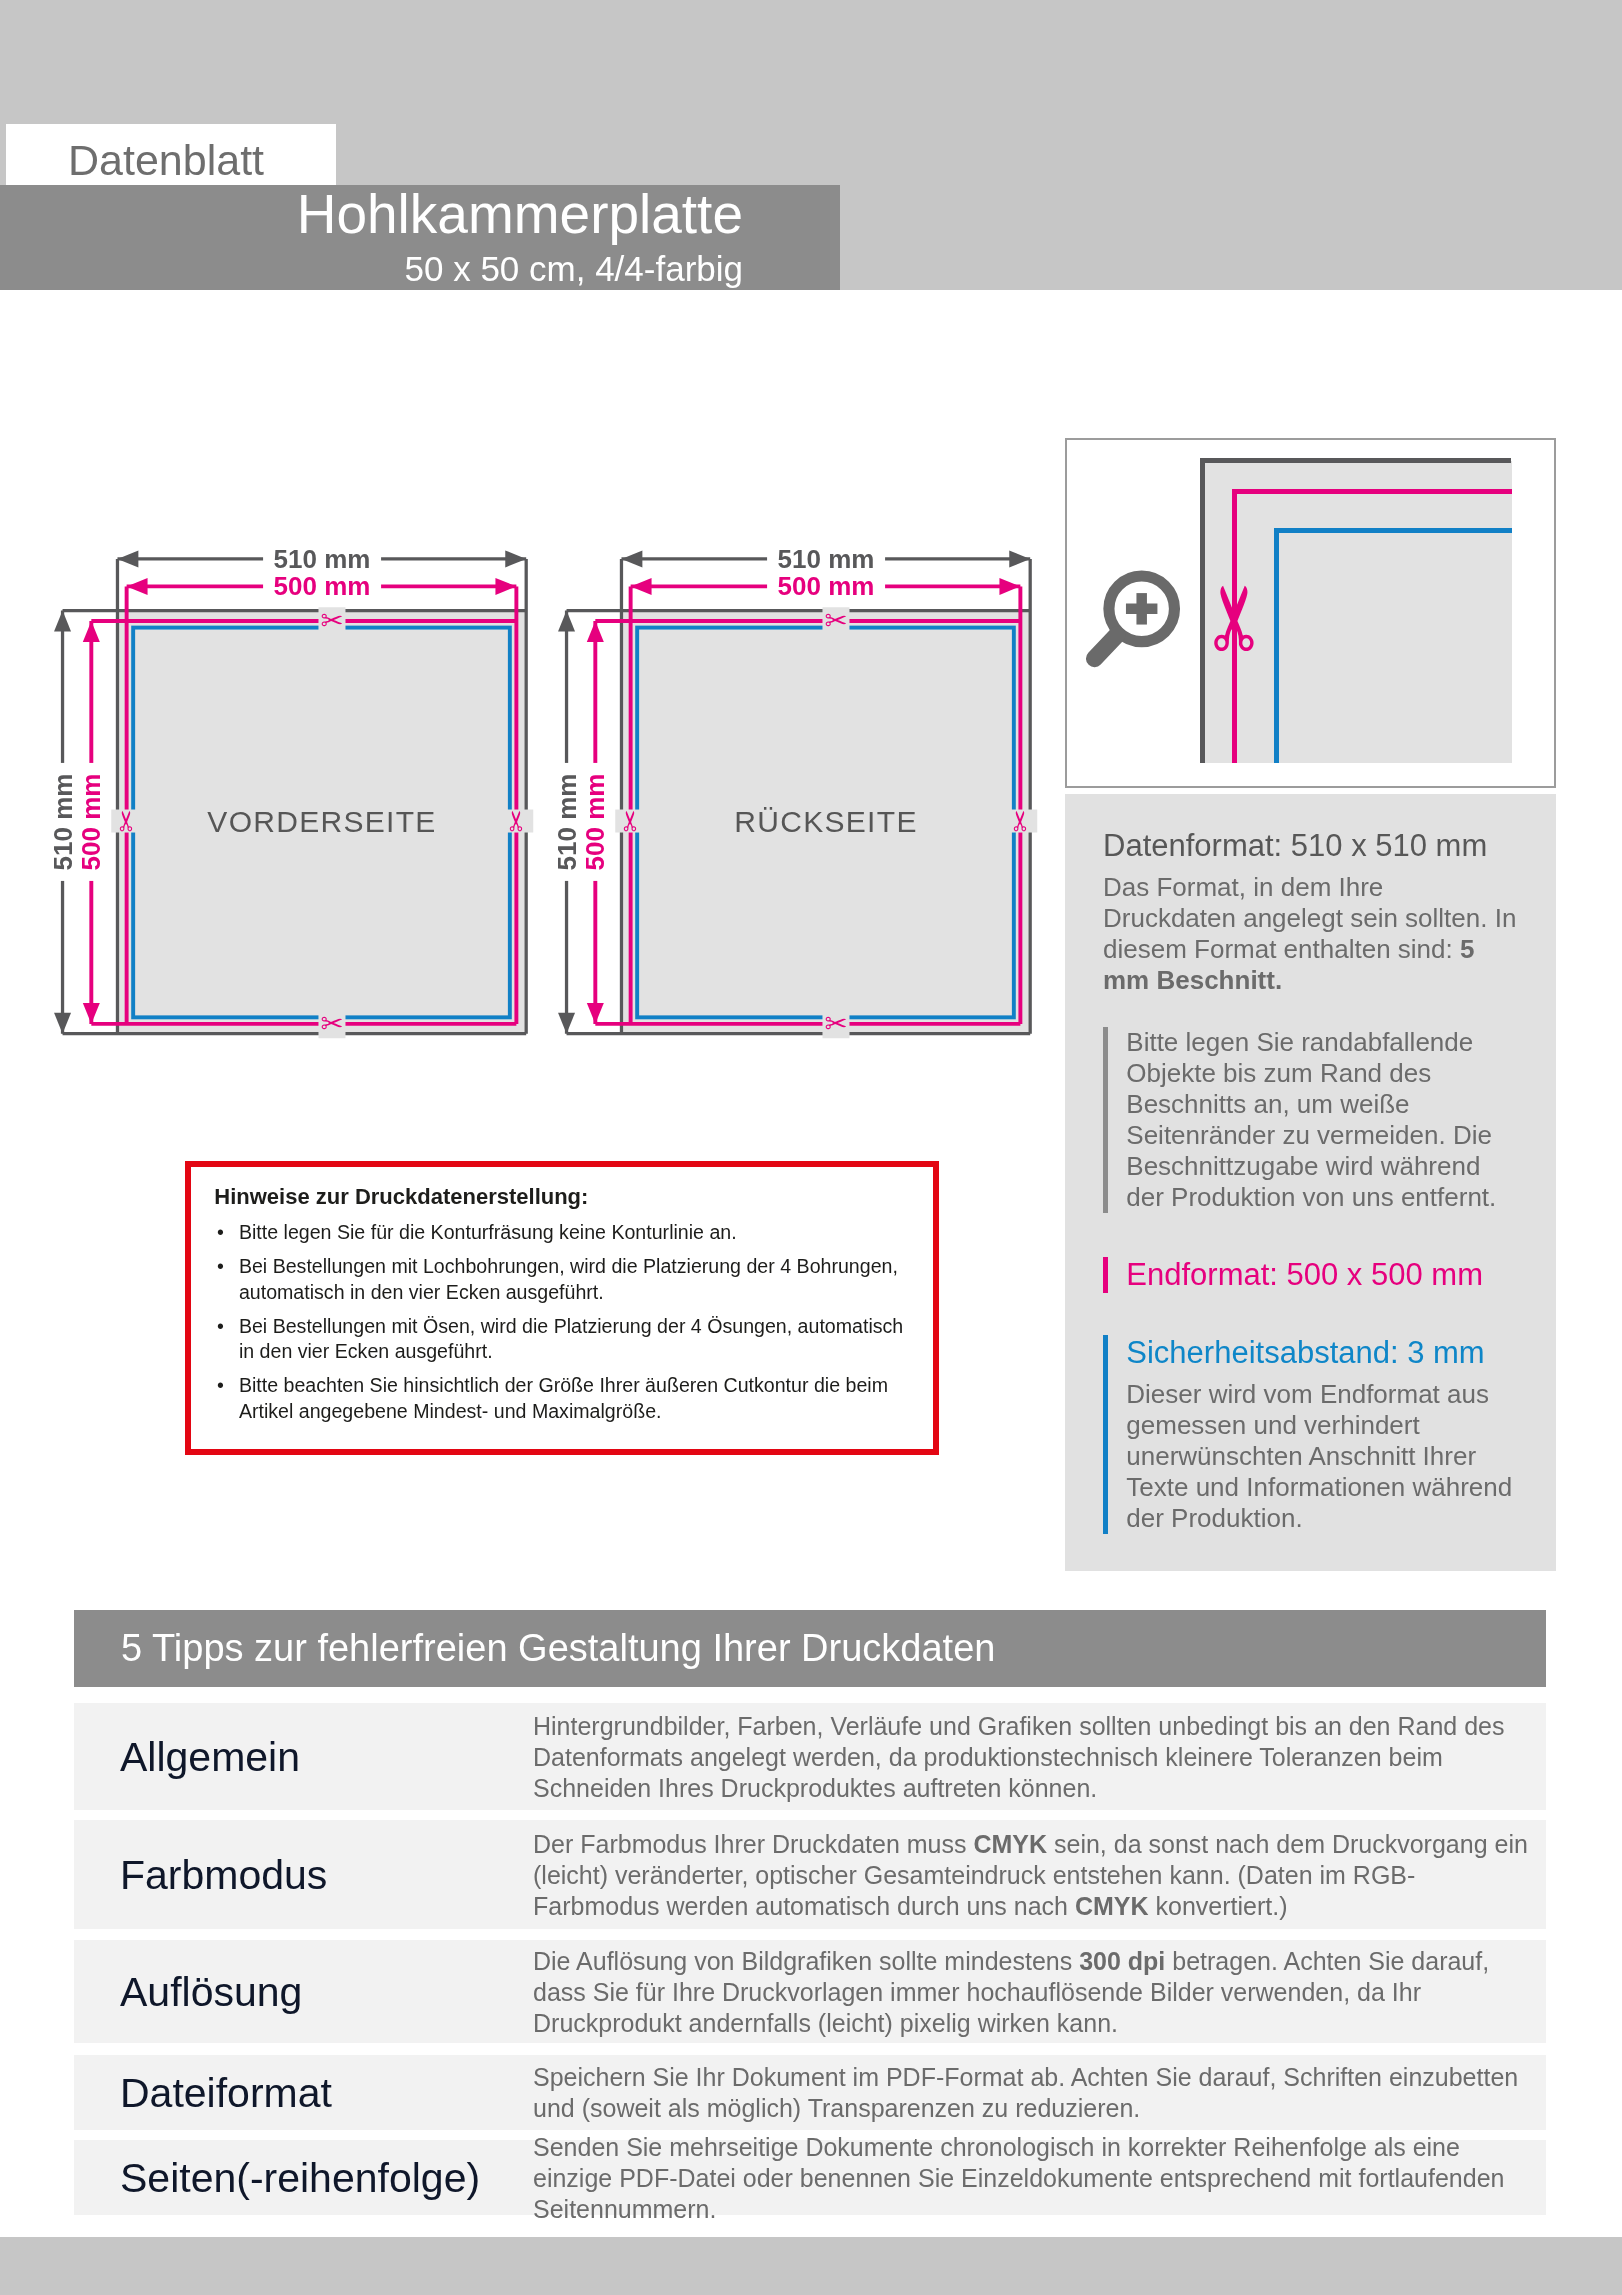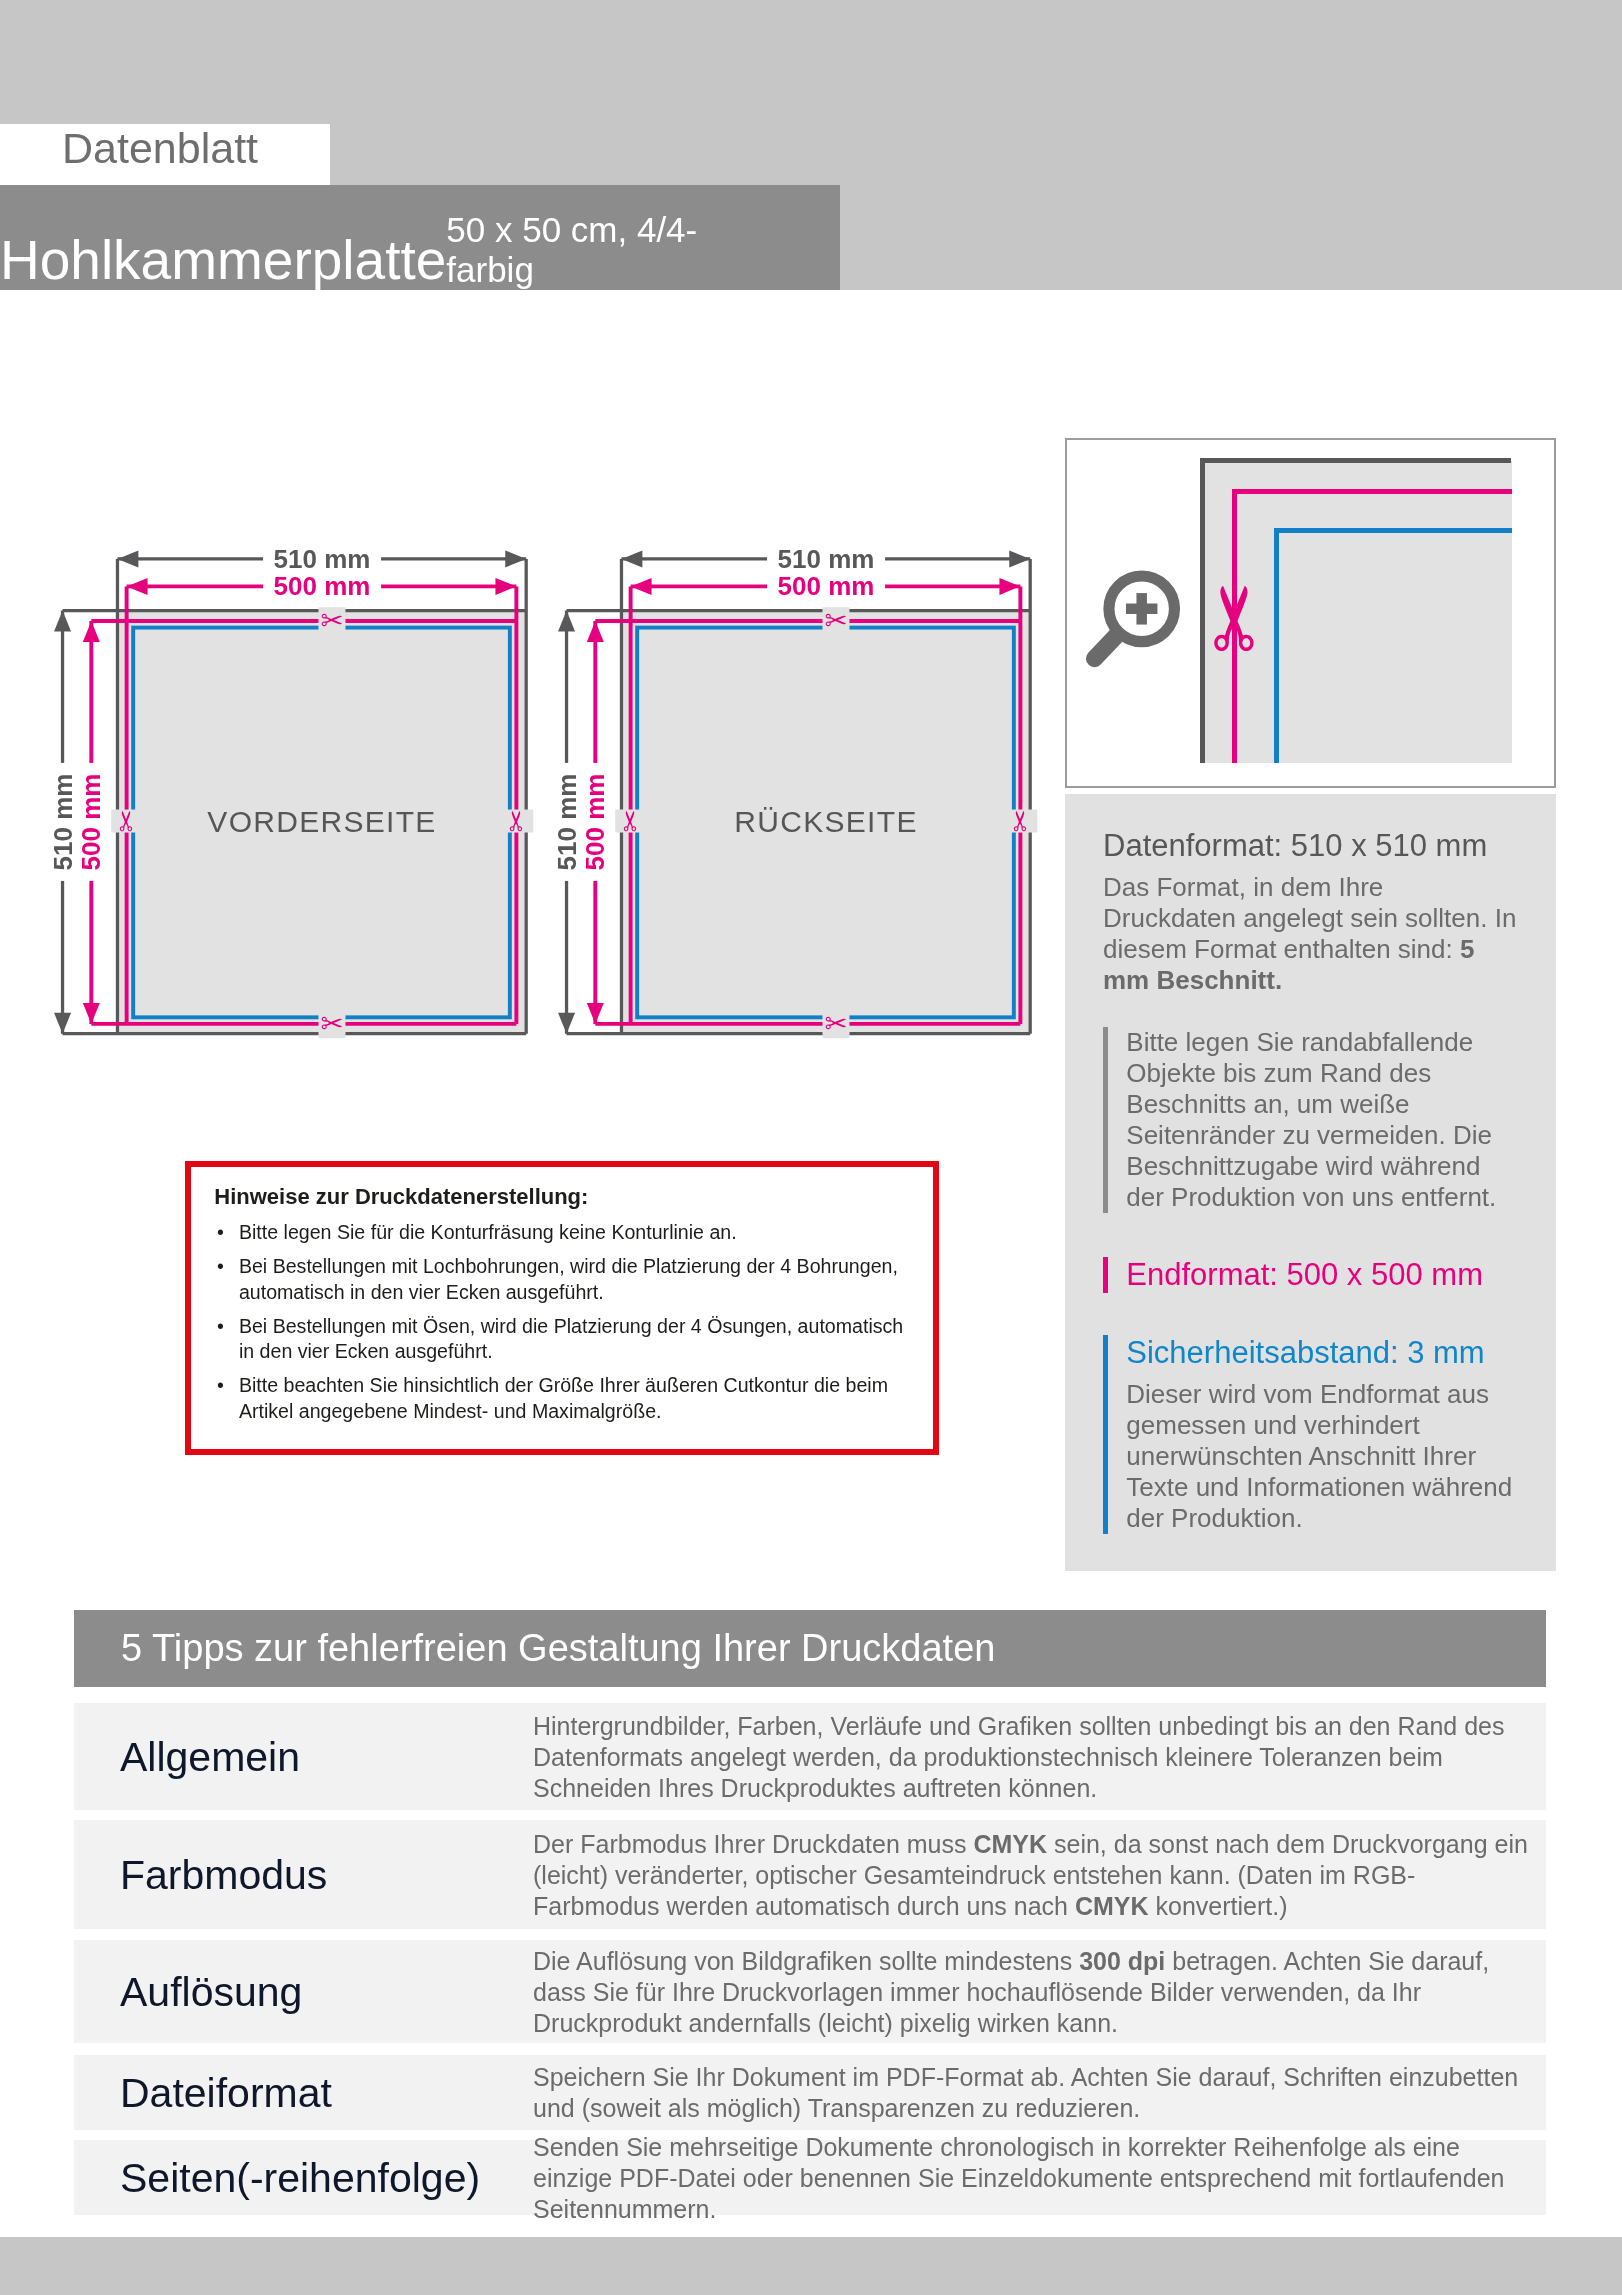"Datenblatt" .tab { align-items: flex-start -> flex-end; left: 0 -> 6px }
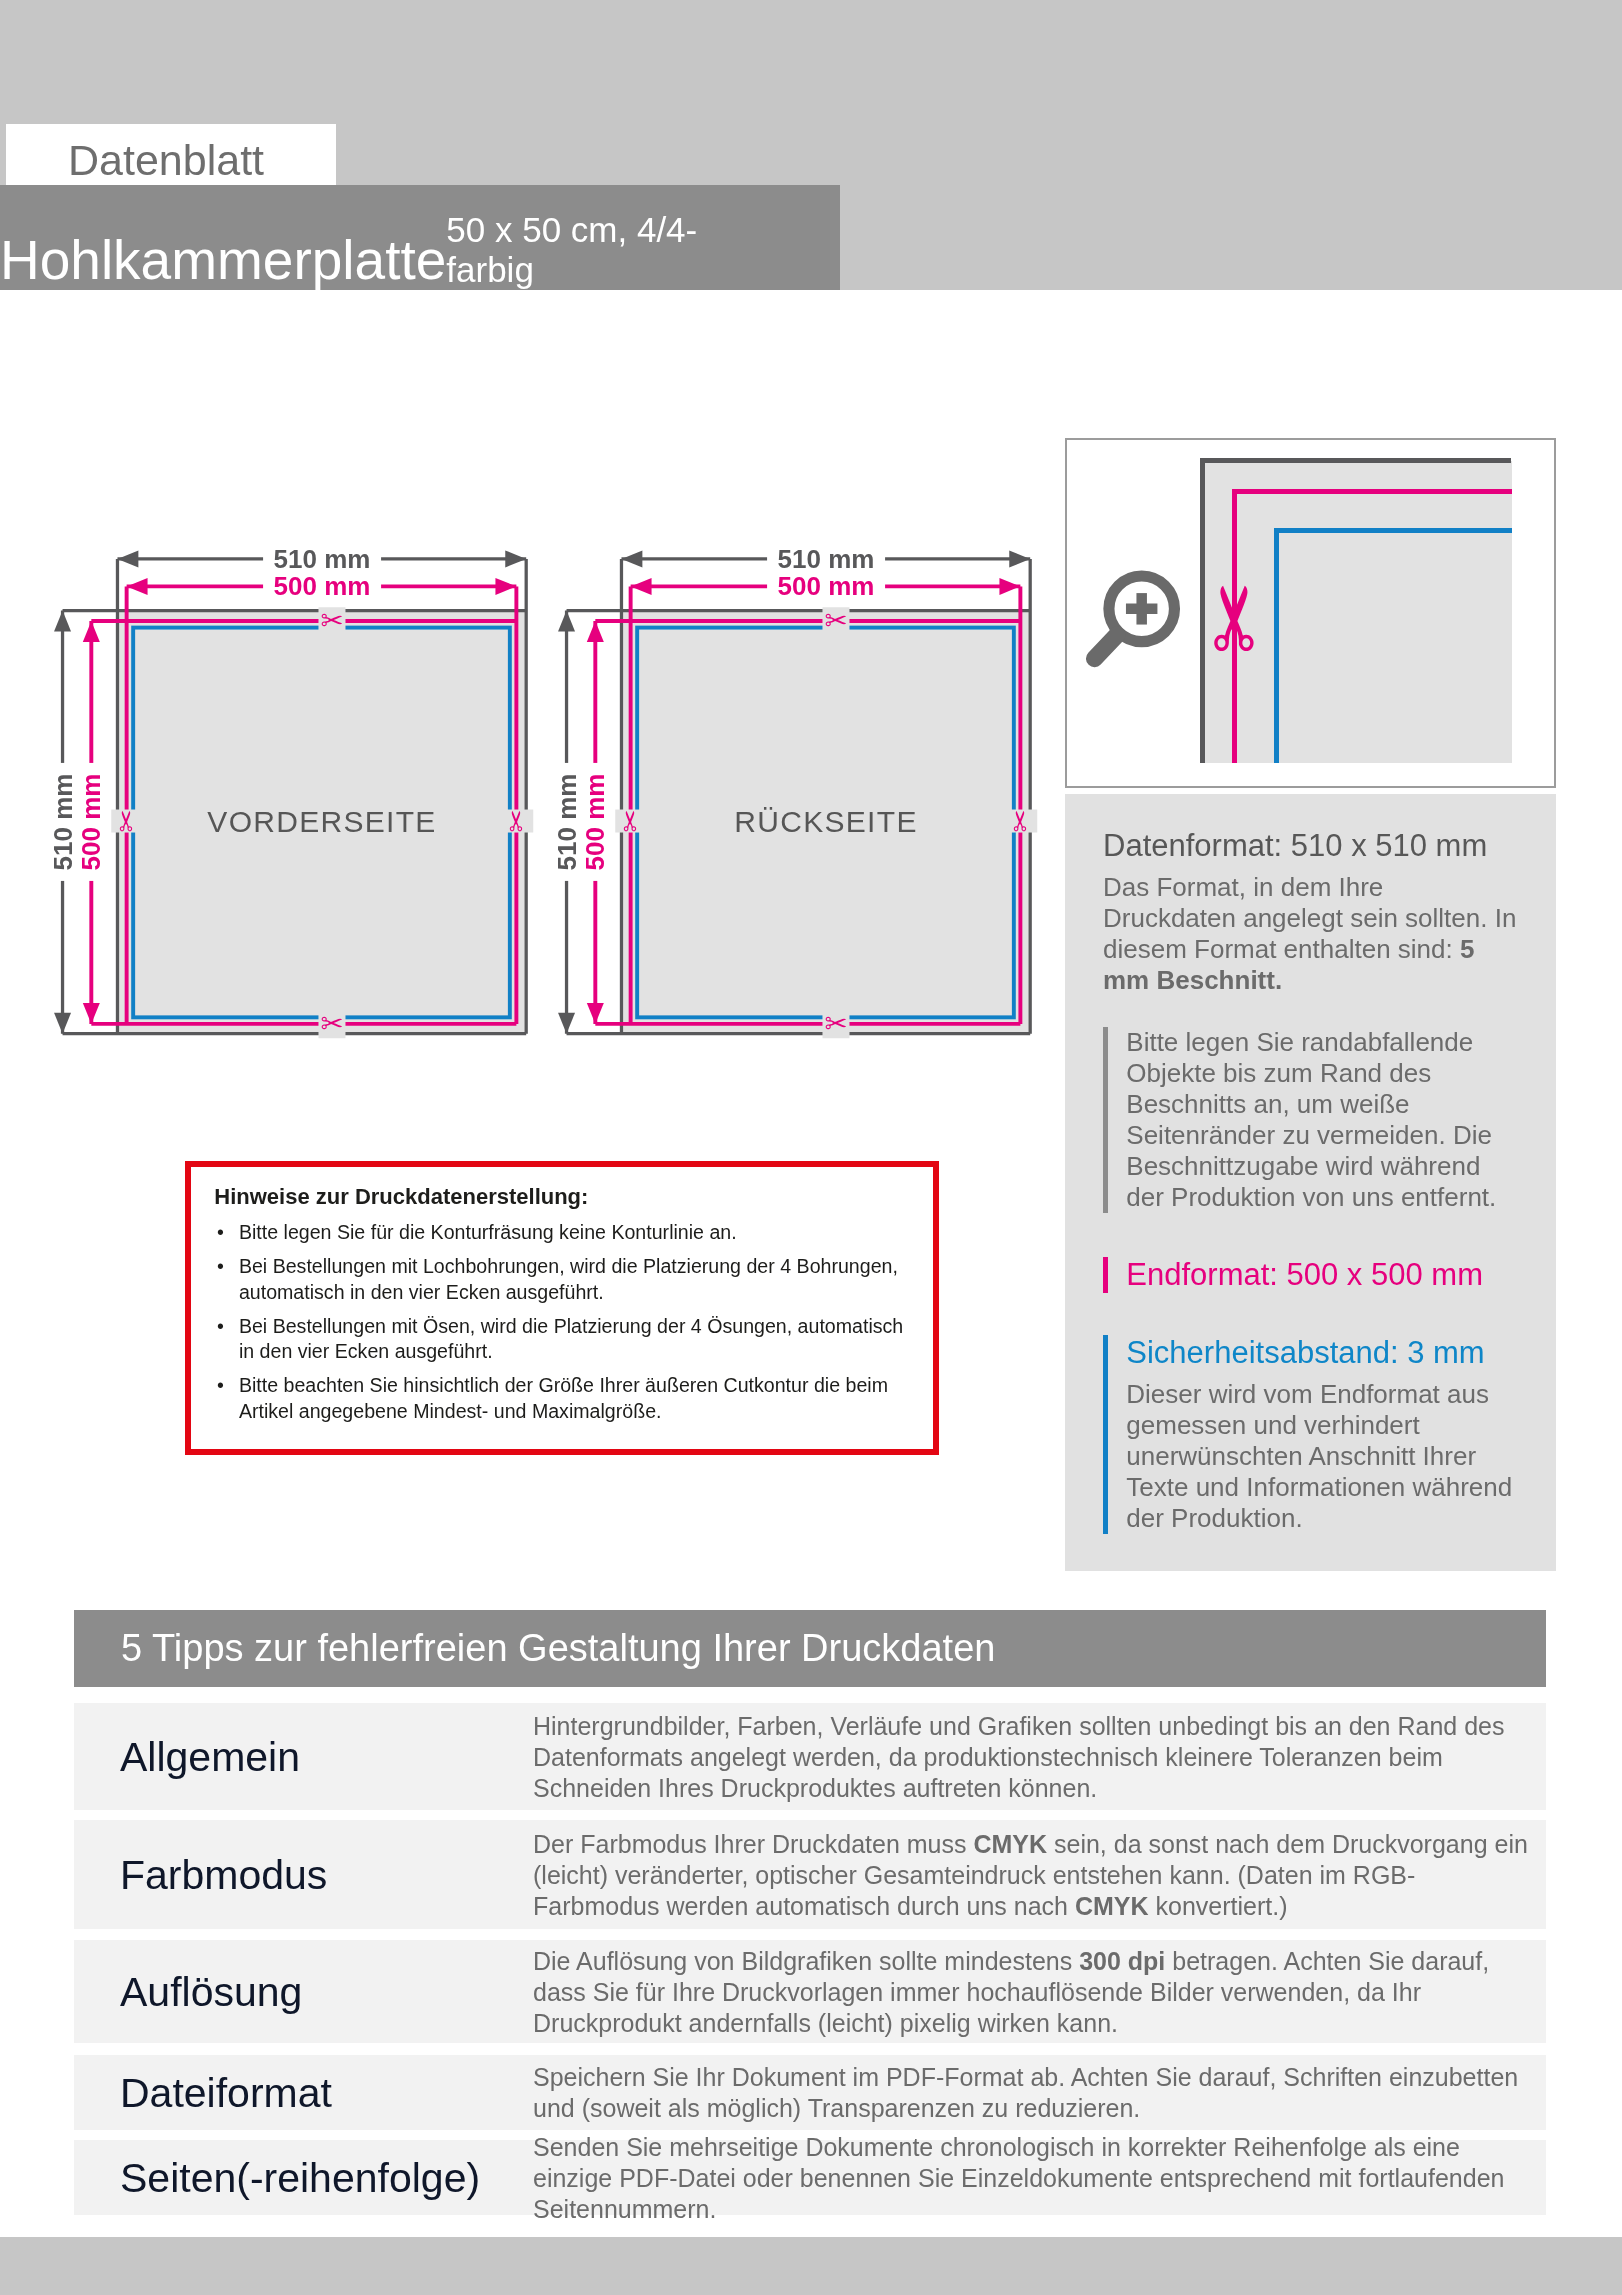"Hohlkammerplatte" .banner { flex-direction: none -> column; padding-right: 69px -> 97px }
